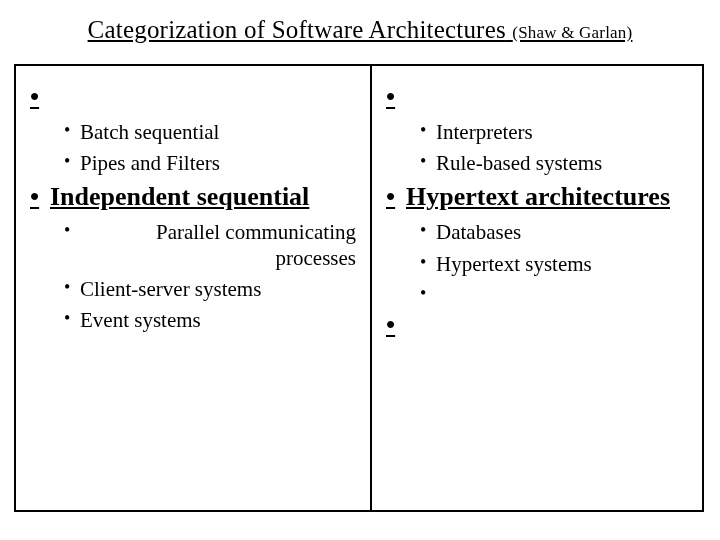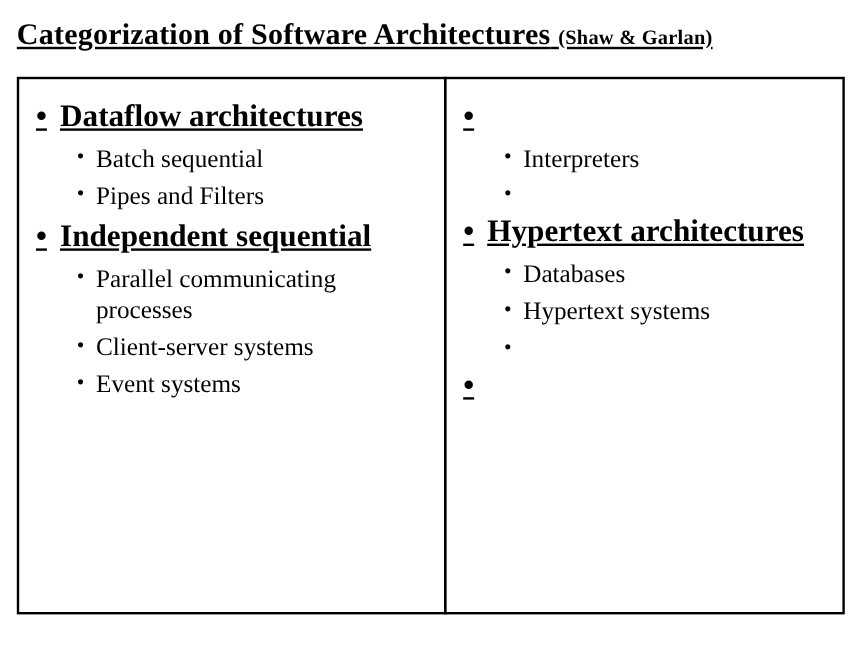"Categorization of Software Architectures" .title { font-weight: bold -> normal; text-align: left -> center }
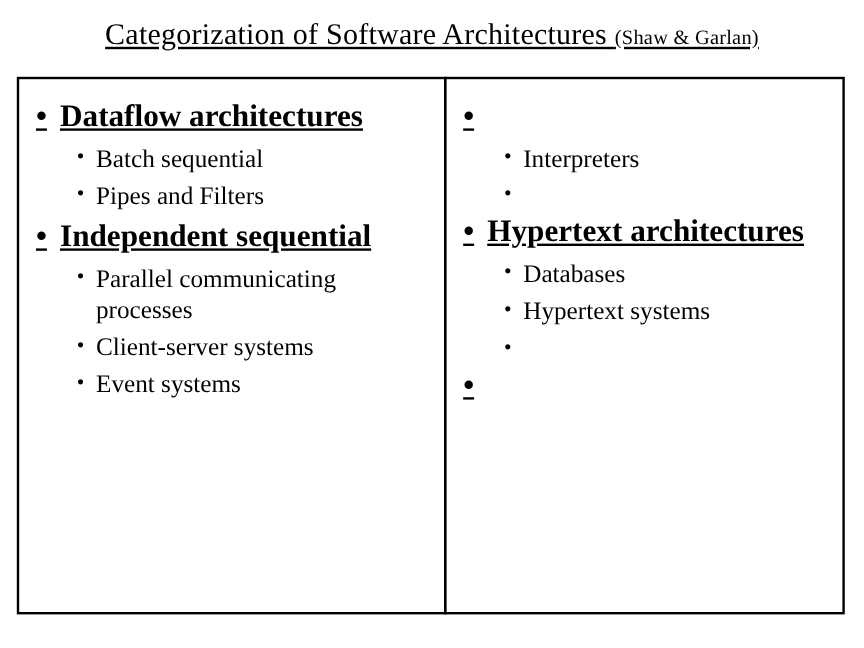"Dataflow architectures" span.txt { html: <span>Dataflow architectures</span> -> none }
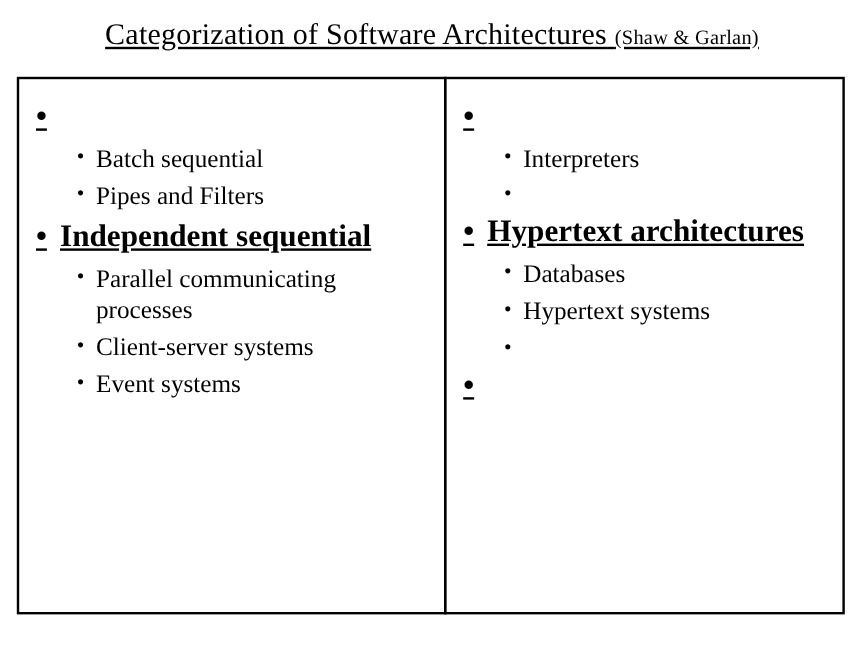"Batch sequential" .sub .txt { text-align: none -> right }
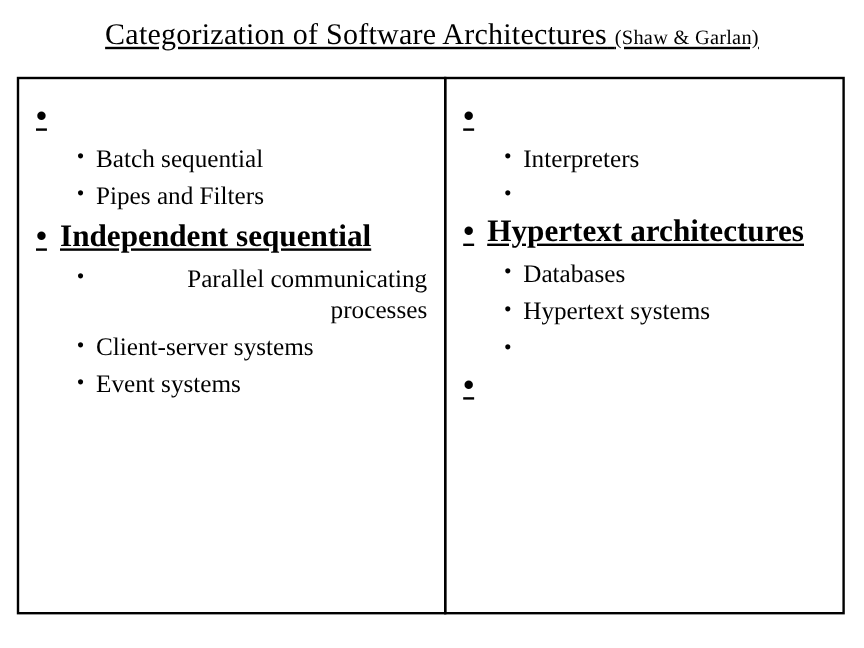"Rule-based systems" span.txt { html: none -> <span>Rule-based systems</span> }
